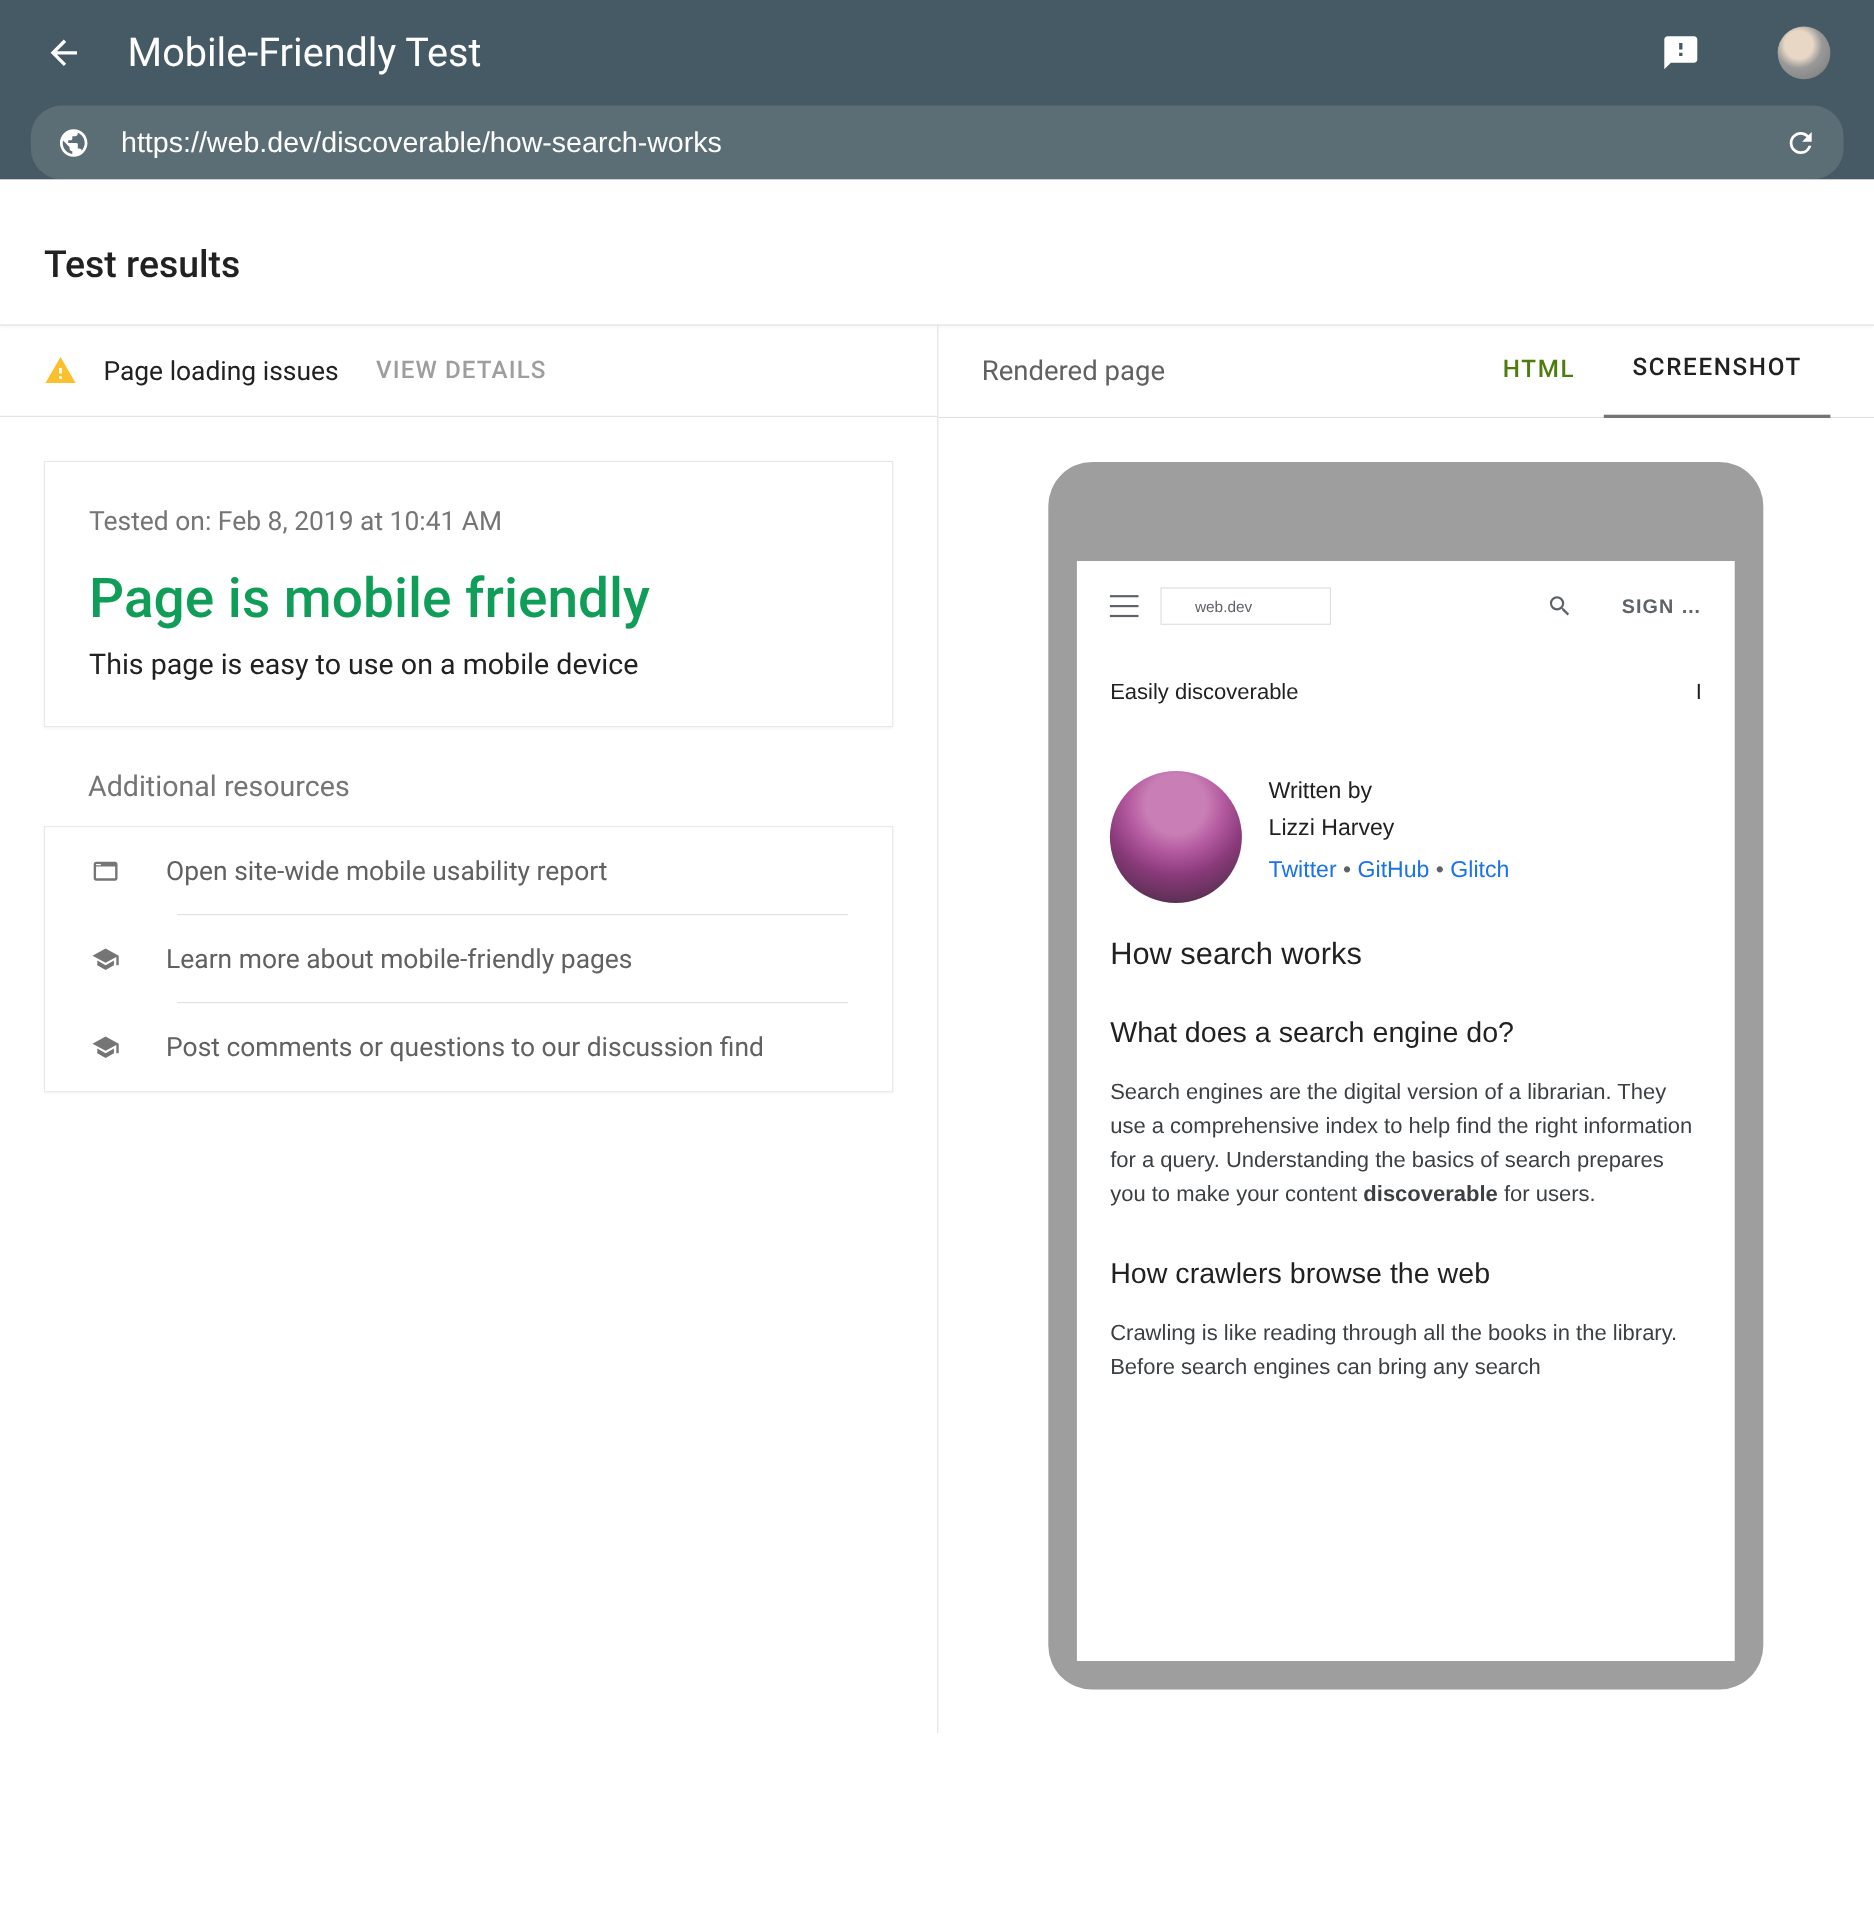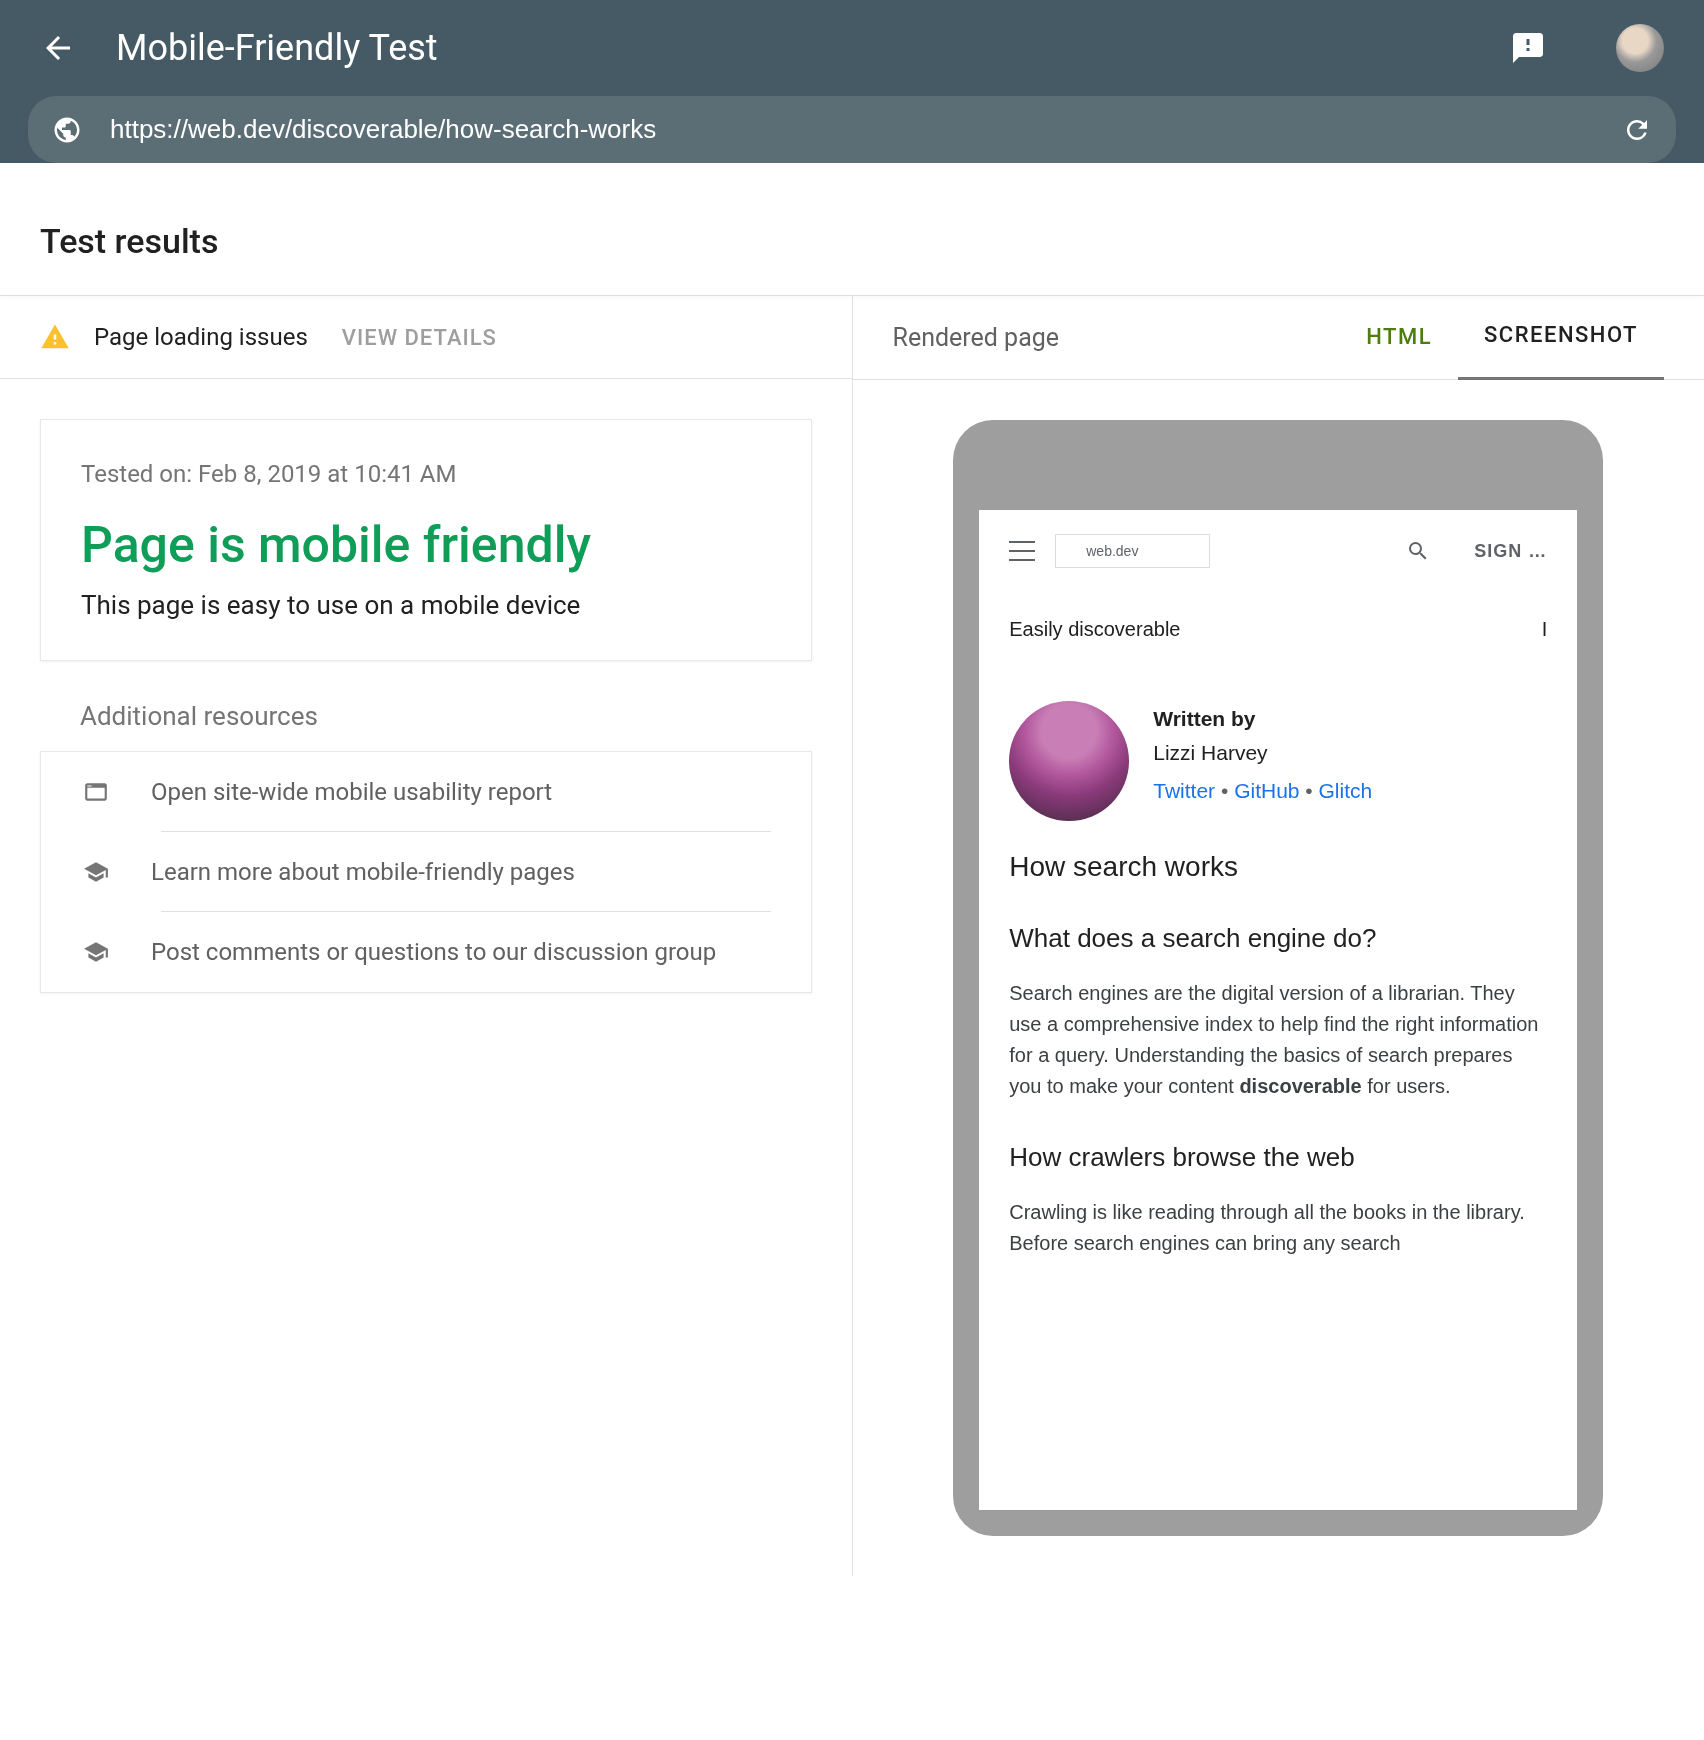"Written by" .written-by { font-weight: 700 -> 400 }
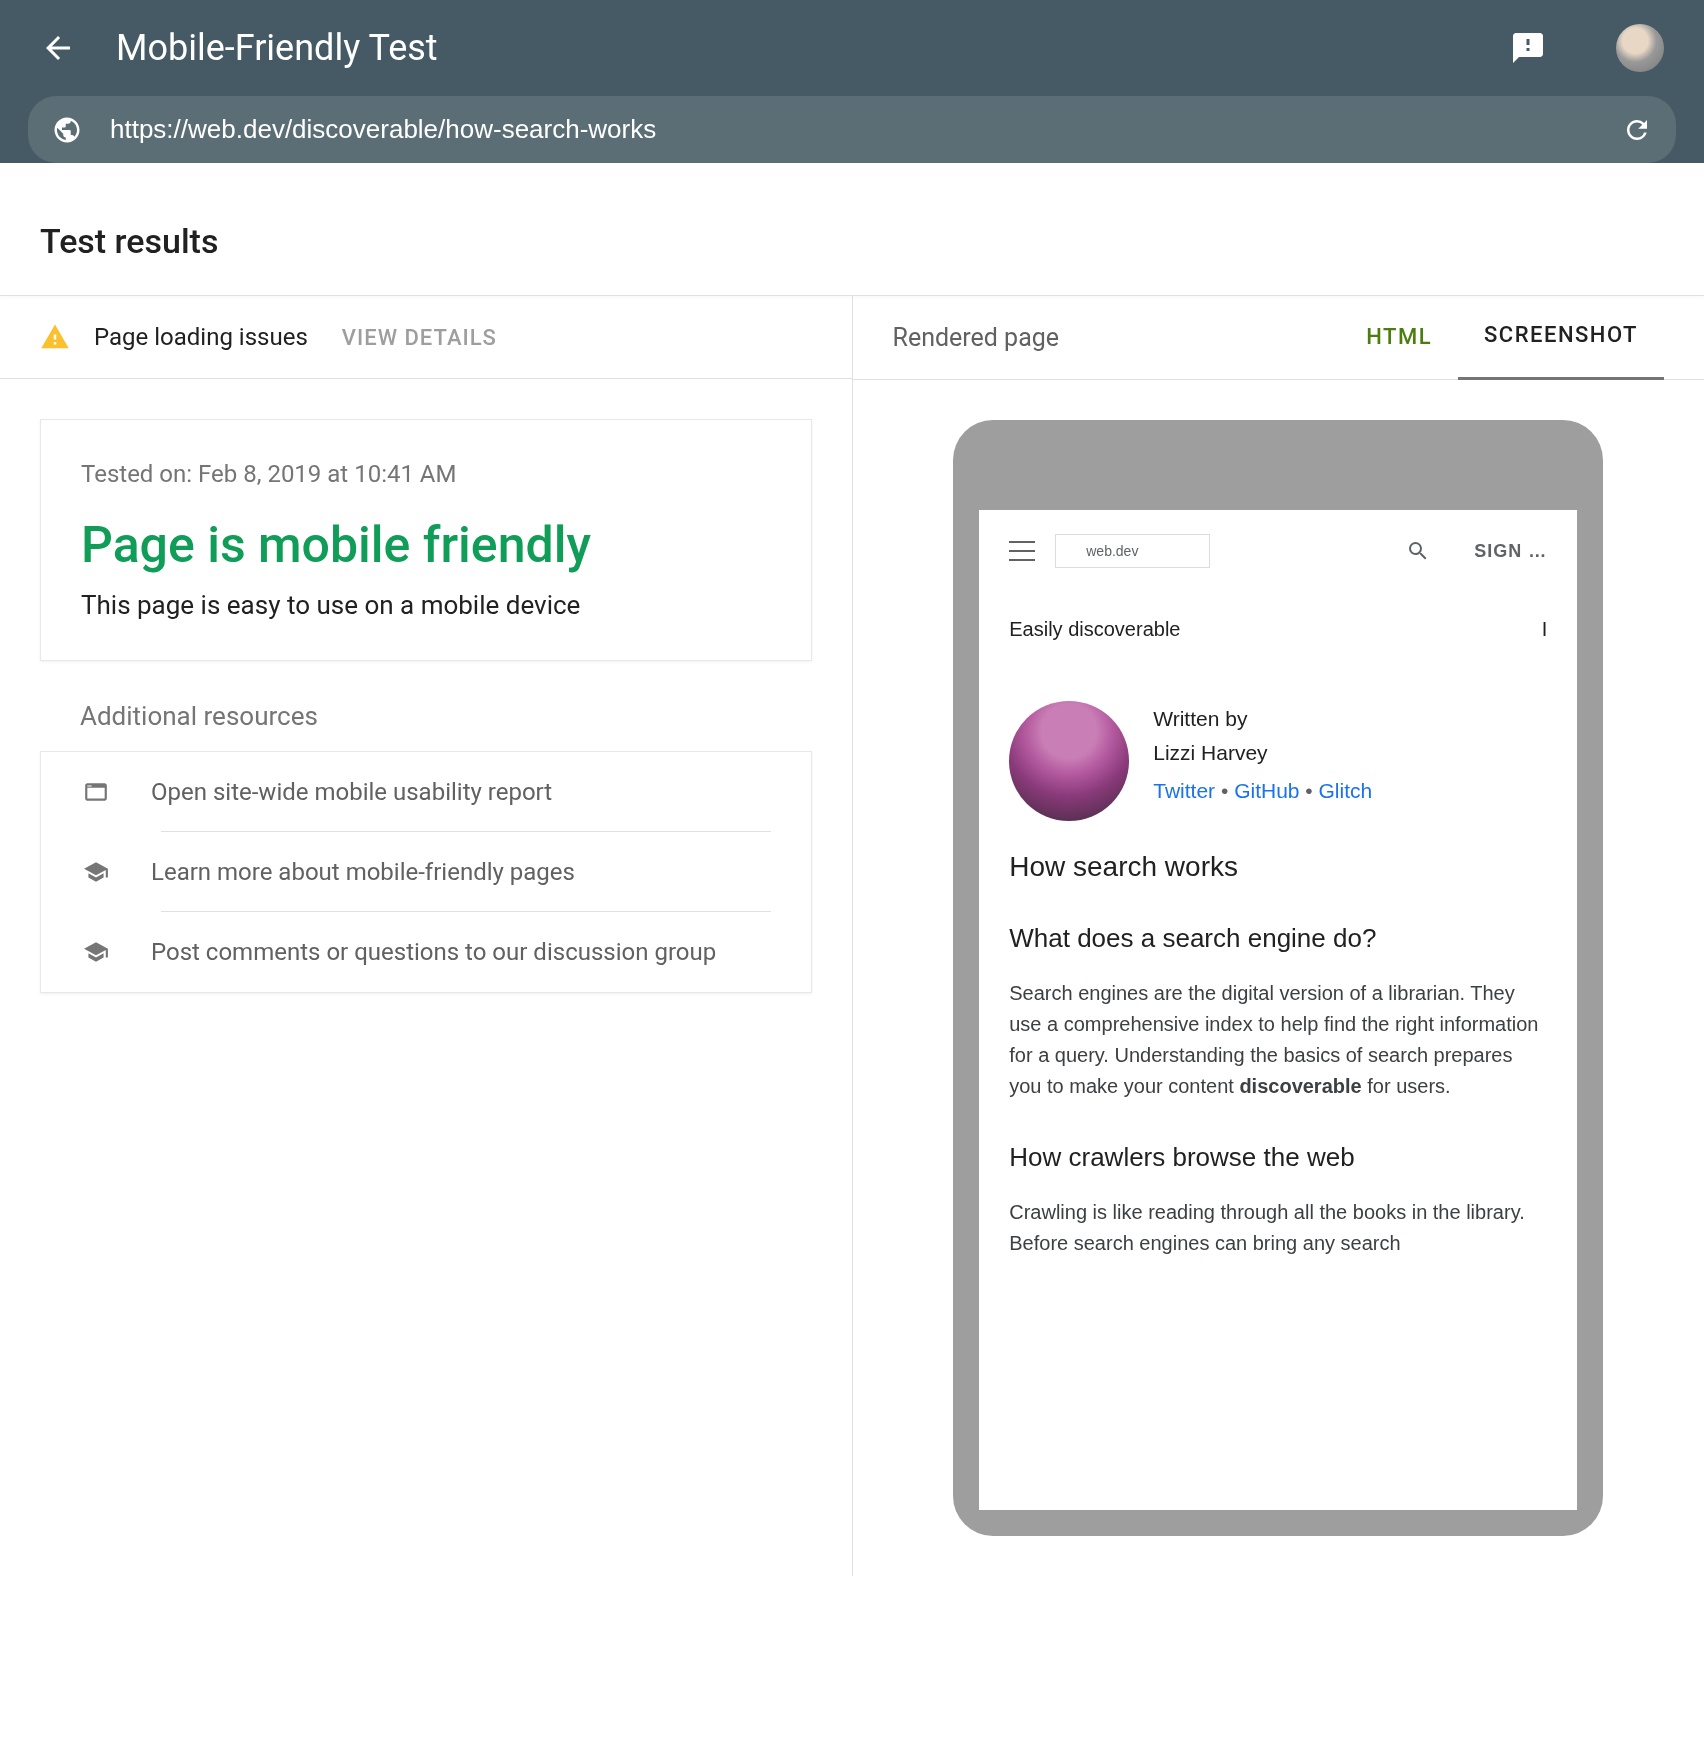"Post comments or questions to" span.resource-text { text: group -> find }
